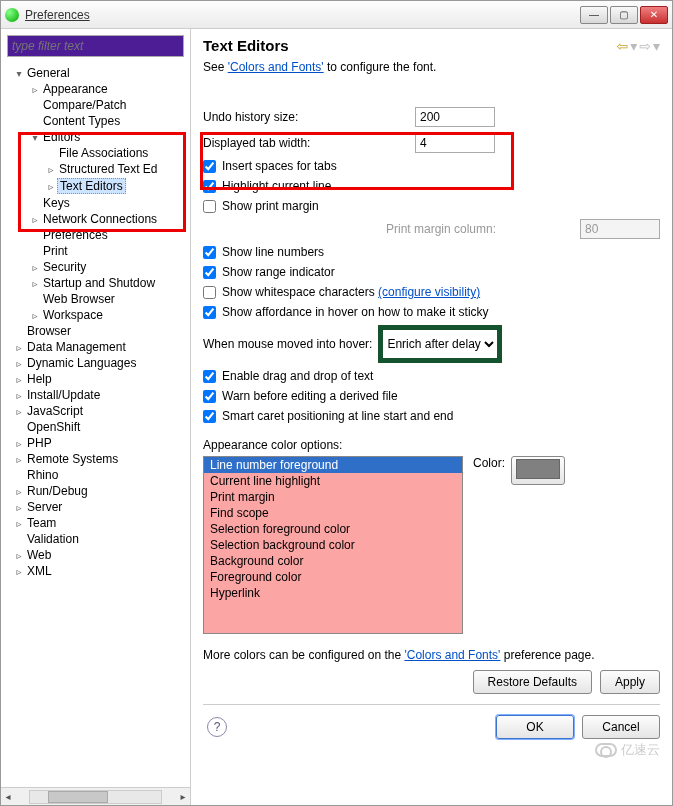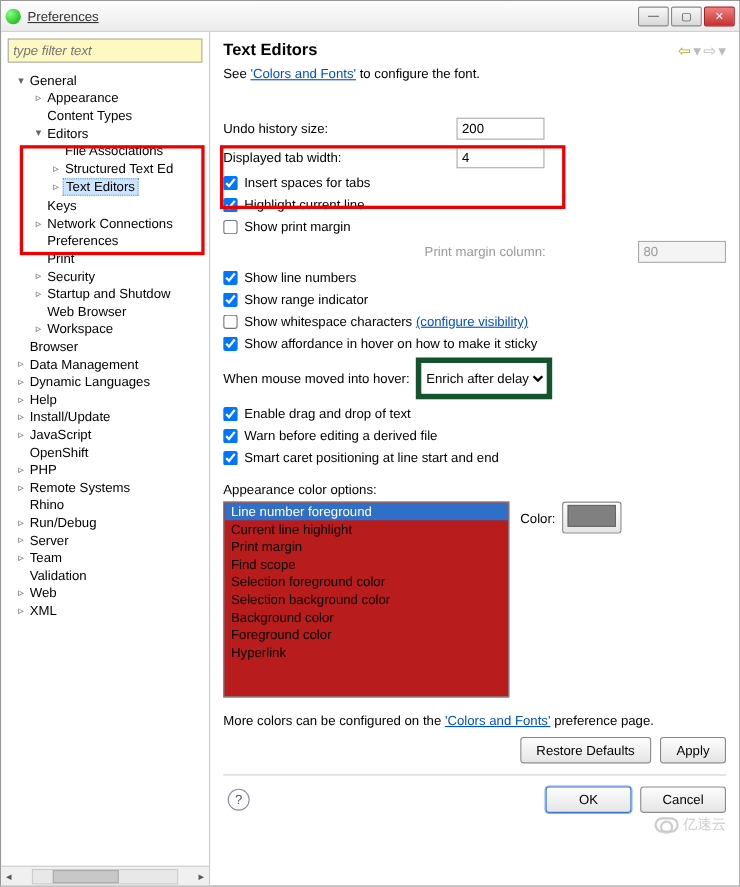"type filter text" .filter { background: #fef9c3 -> #4c1d95 }
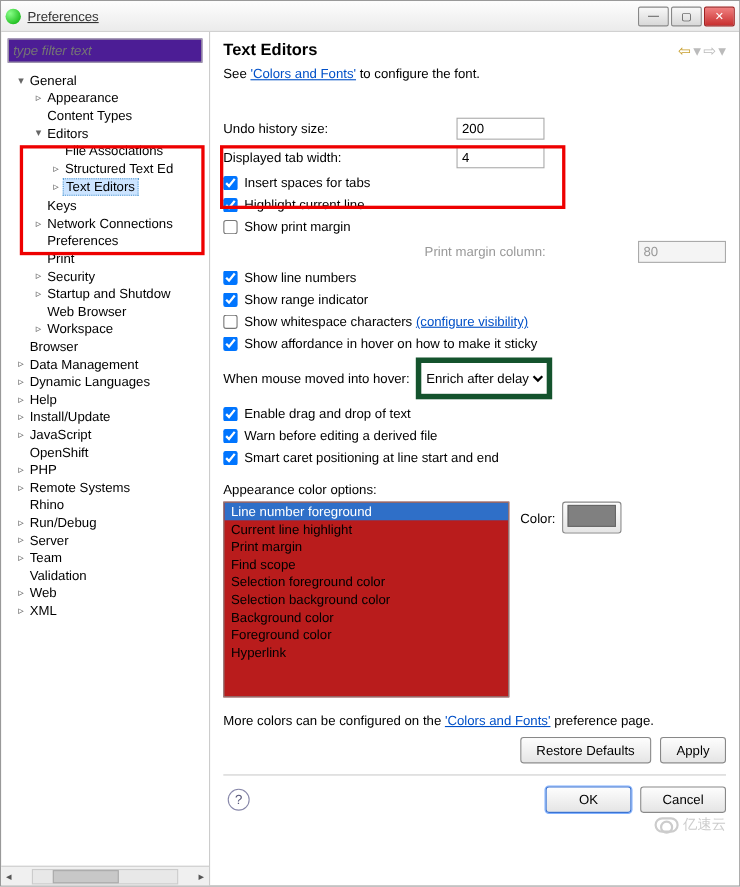"Compare/Patch" div.tree-item { html: none -> <div> <span></span> <span>Compare/Patch</span> </div> }
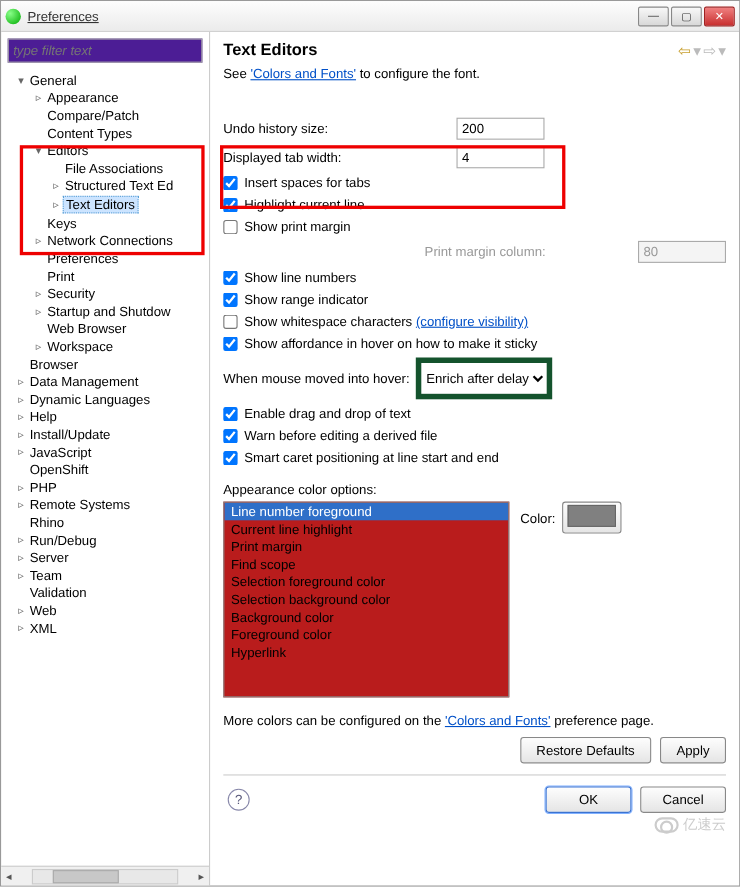"Line number foreground" .listbox { background: #b91c1c -> #fca5a5 }
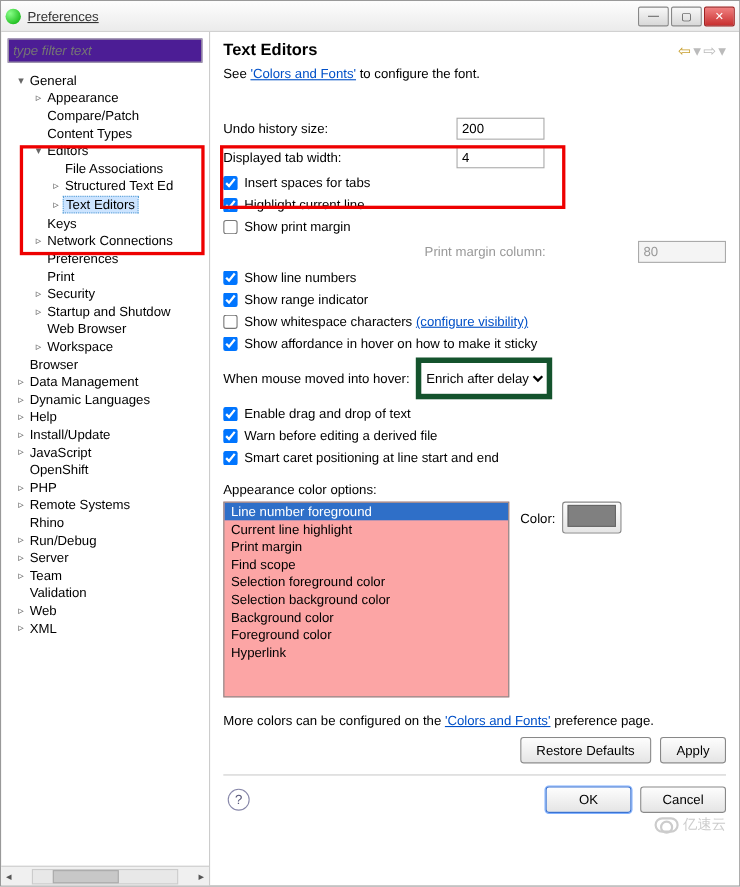"Color:" div { align-items: center -> none }
